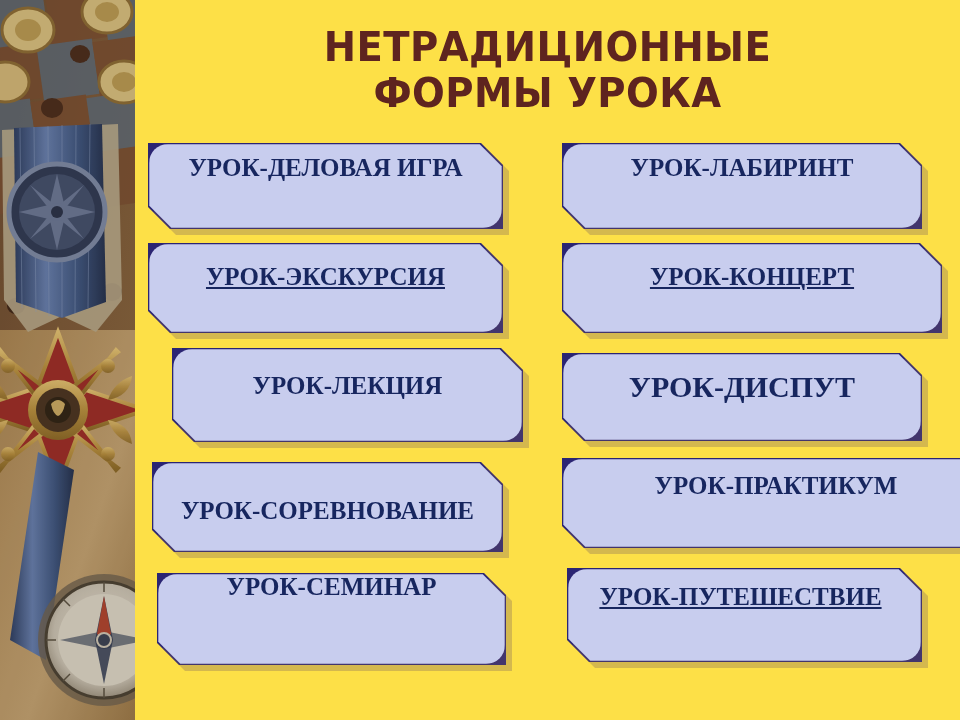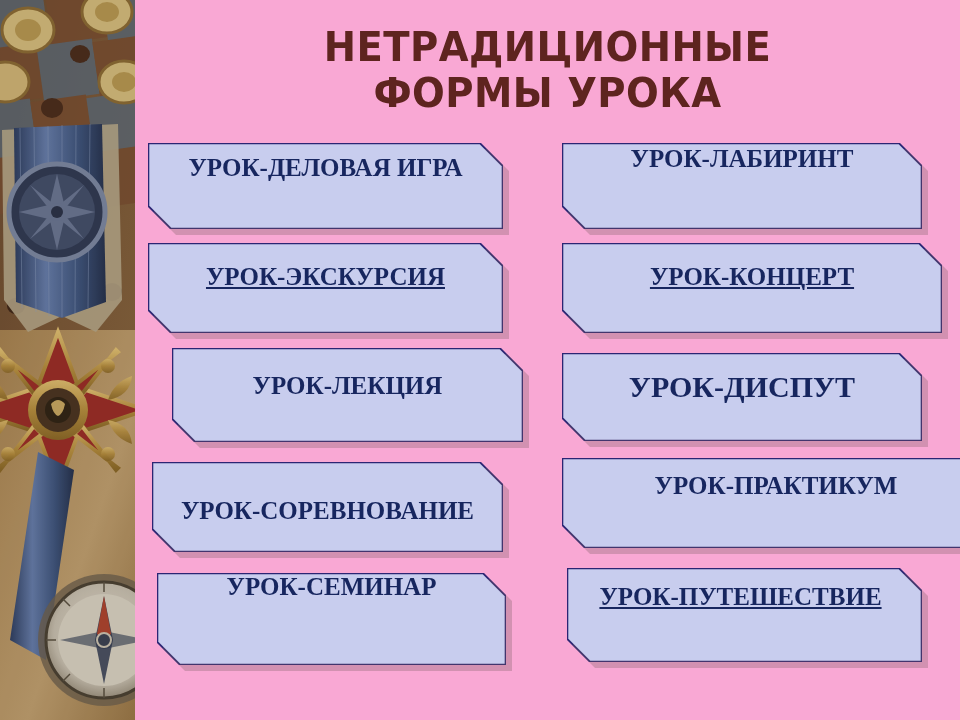"НЕТРАДИЦИОННЫЕ" #slide { background: #f9a8d4 -> #fde047 }
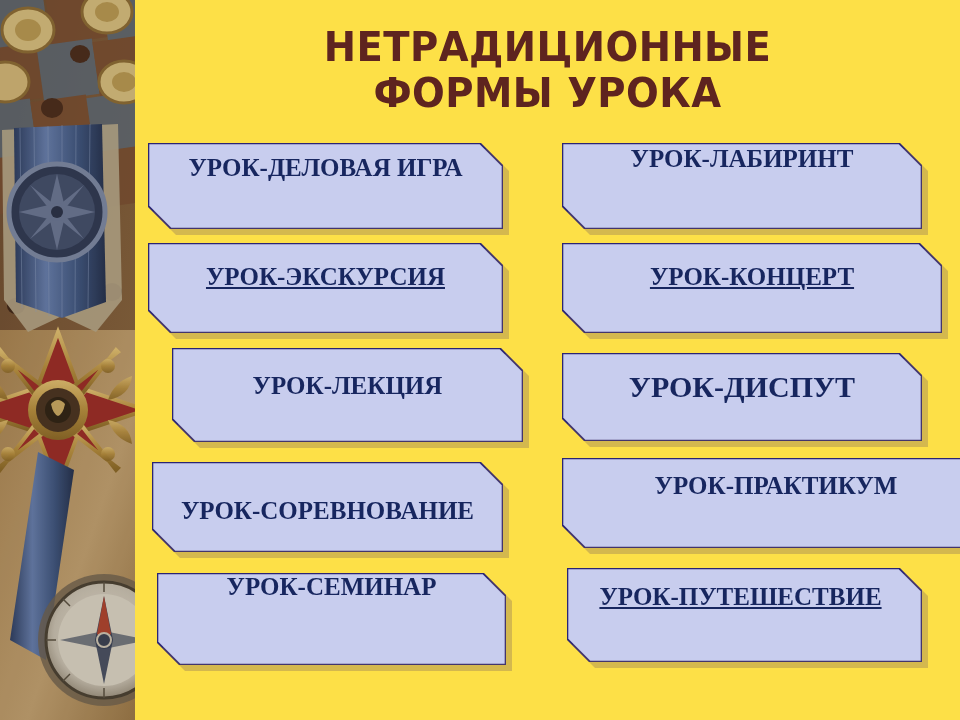"УРОК-ДЕЛОВАЯ ИГРА" .box-wrap>.box { border-radius: none -> 19px }
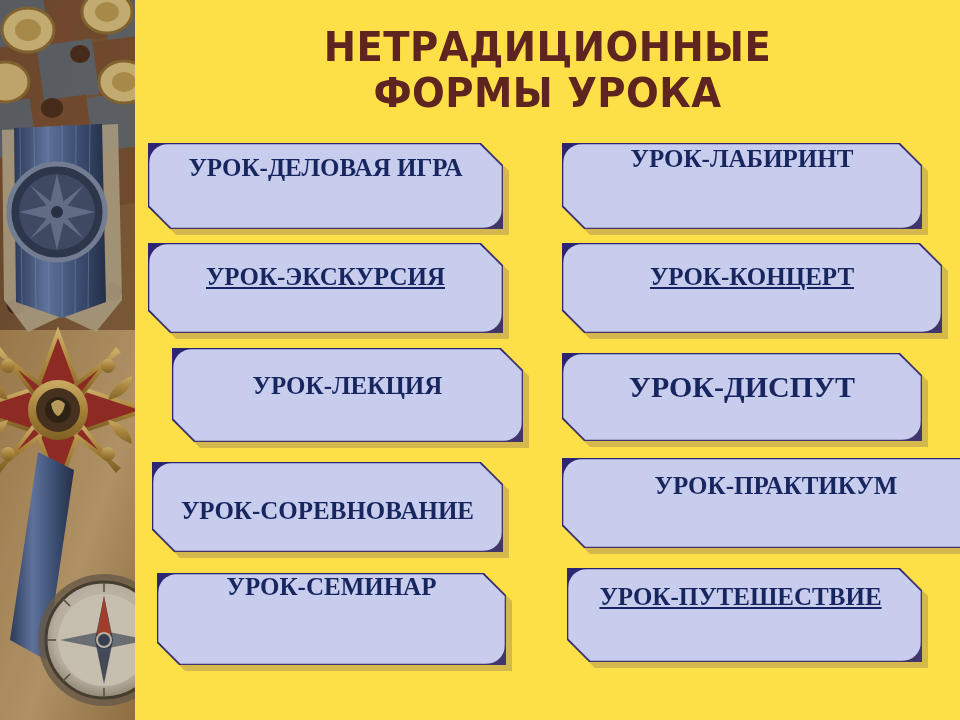"УРОК-ЛАБИРИНТ" div.box { padding-top: 2px -> 11px }
